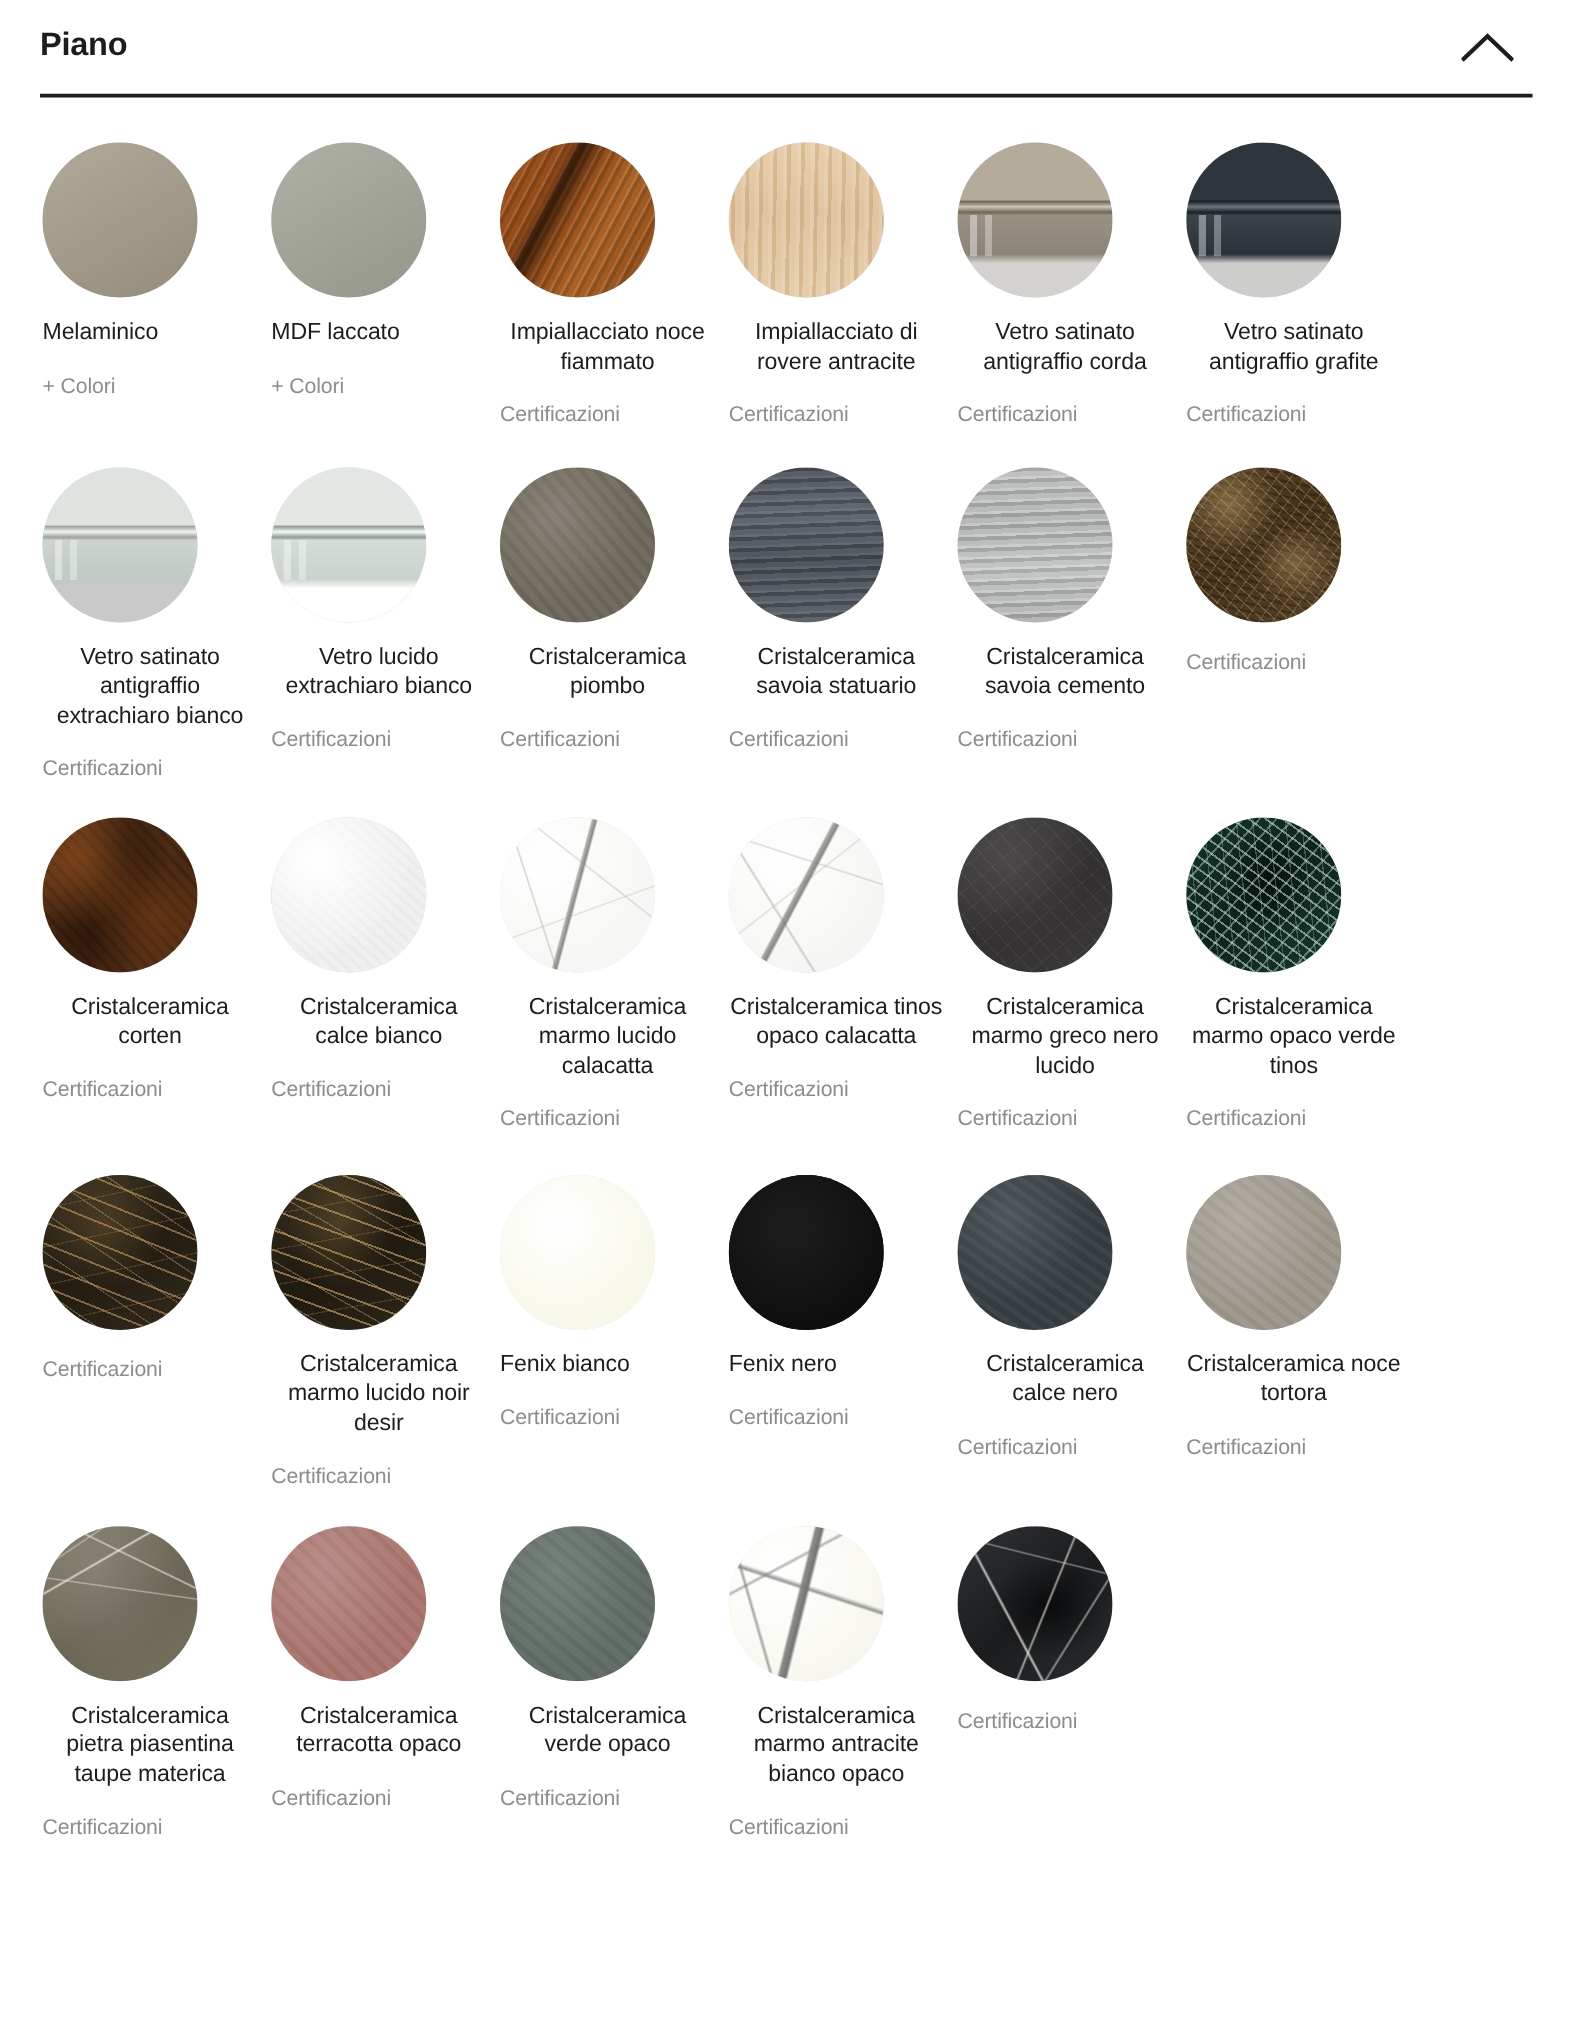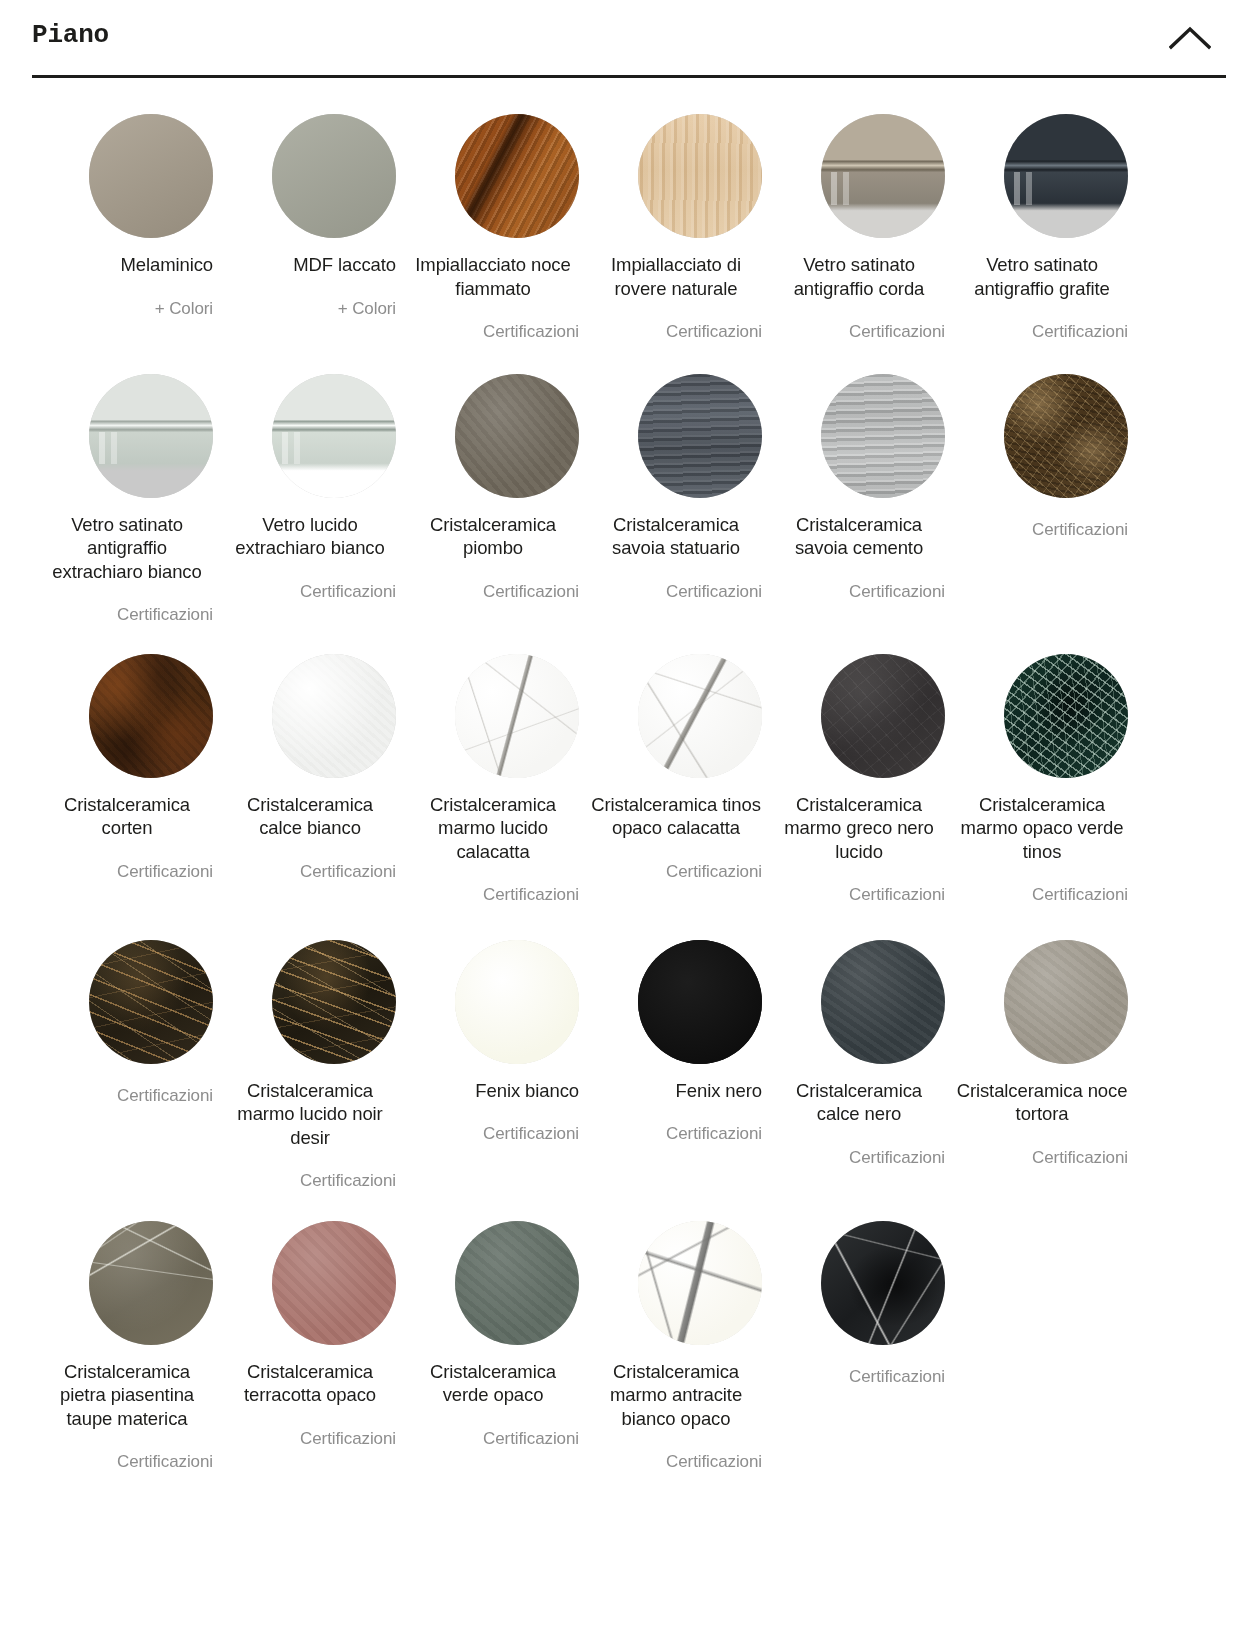"Piano" .section-title { font-family: Liberation Mono, monospace -> none }
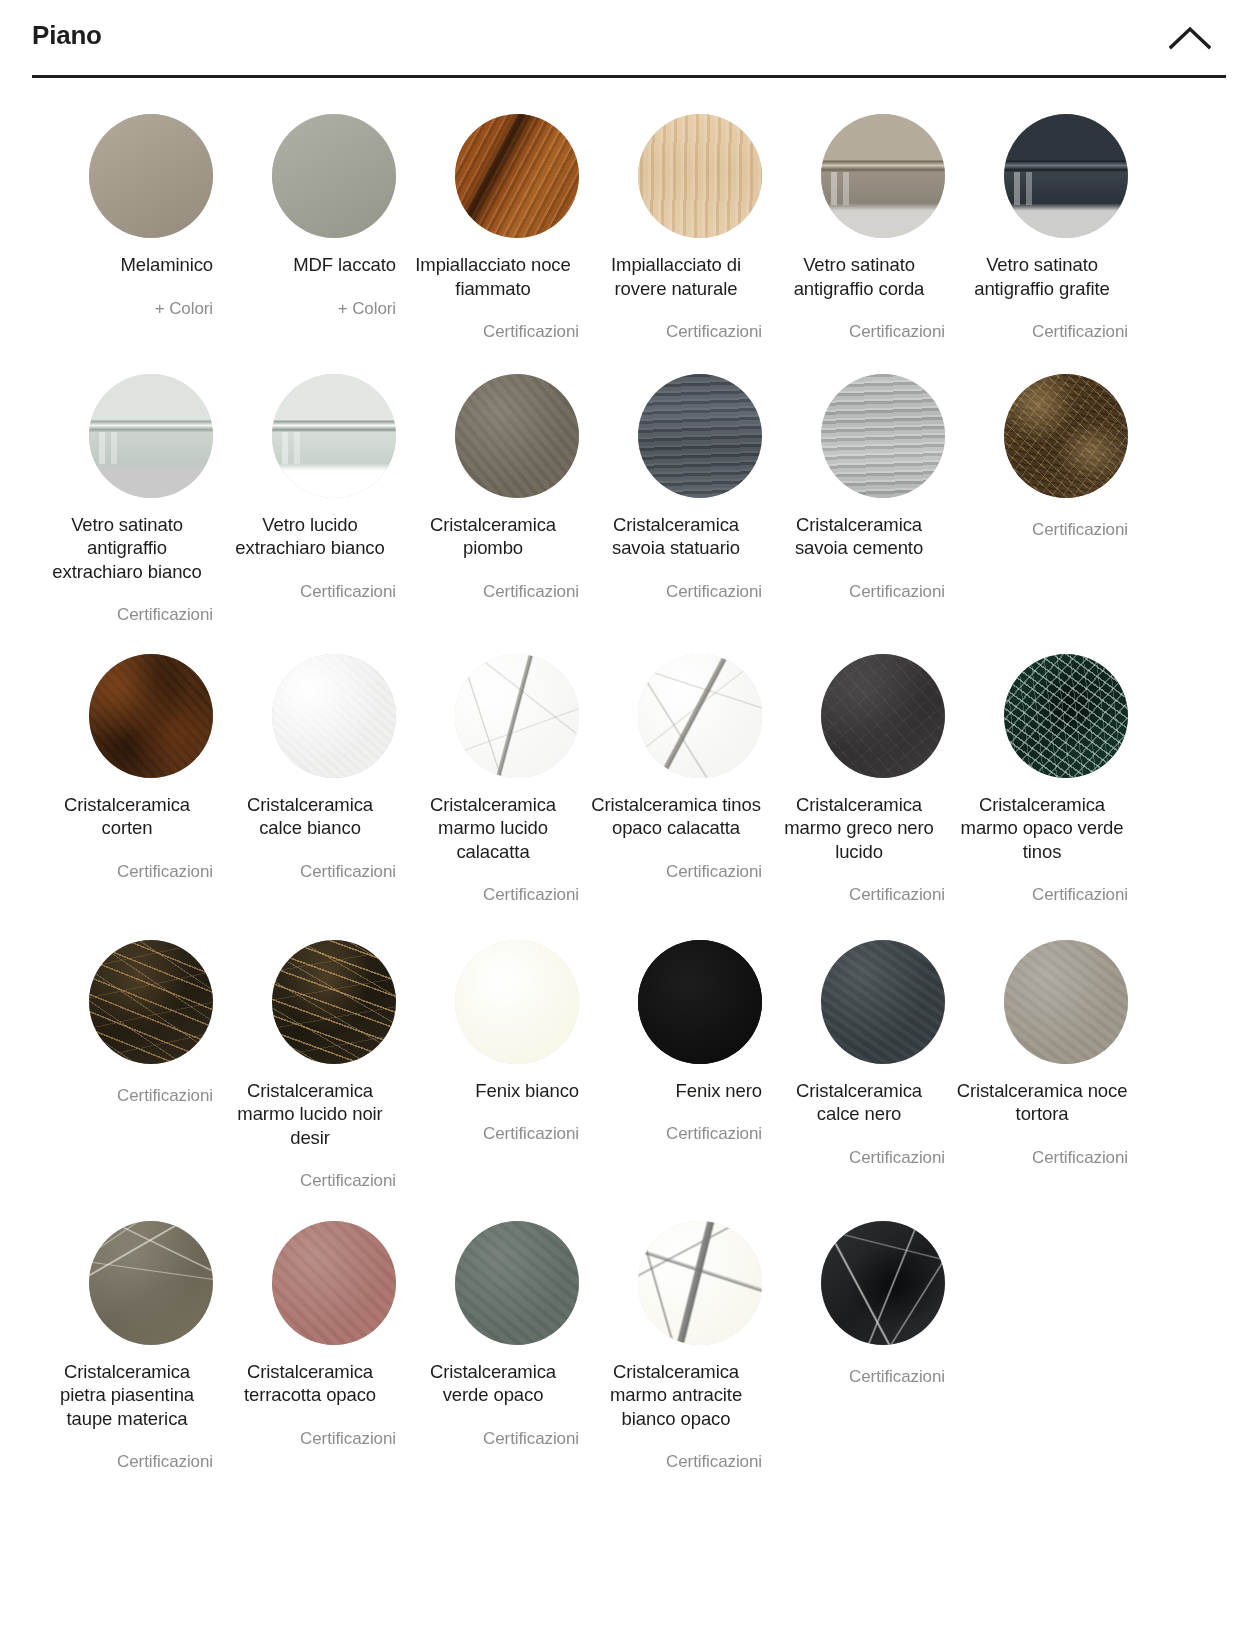"Melaminico" .swatch-item { align-items: flex-end -> flex-start }
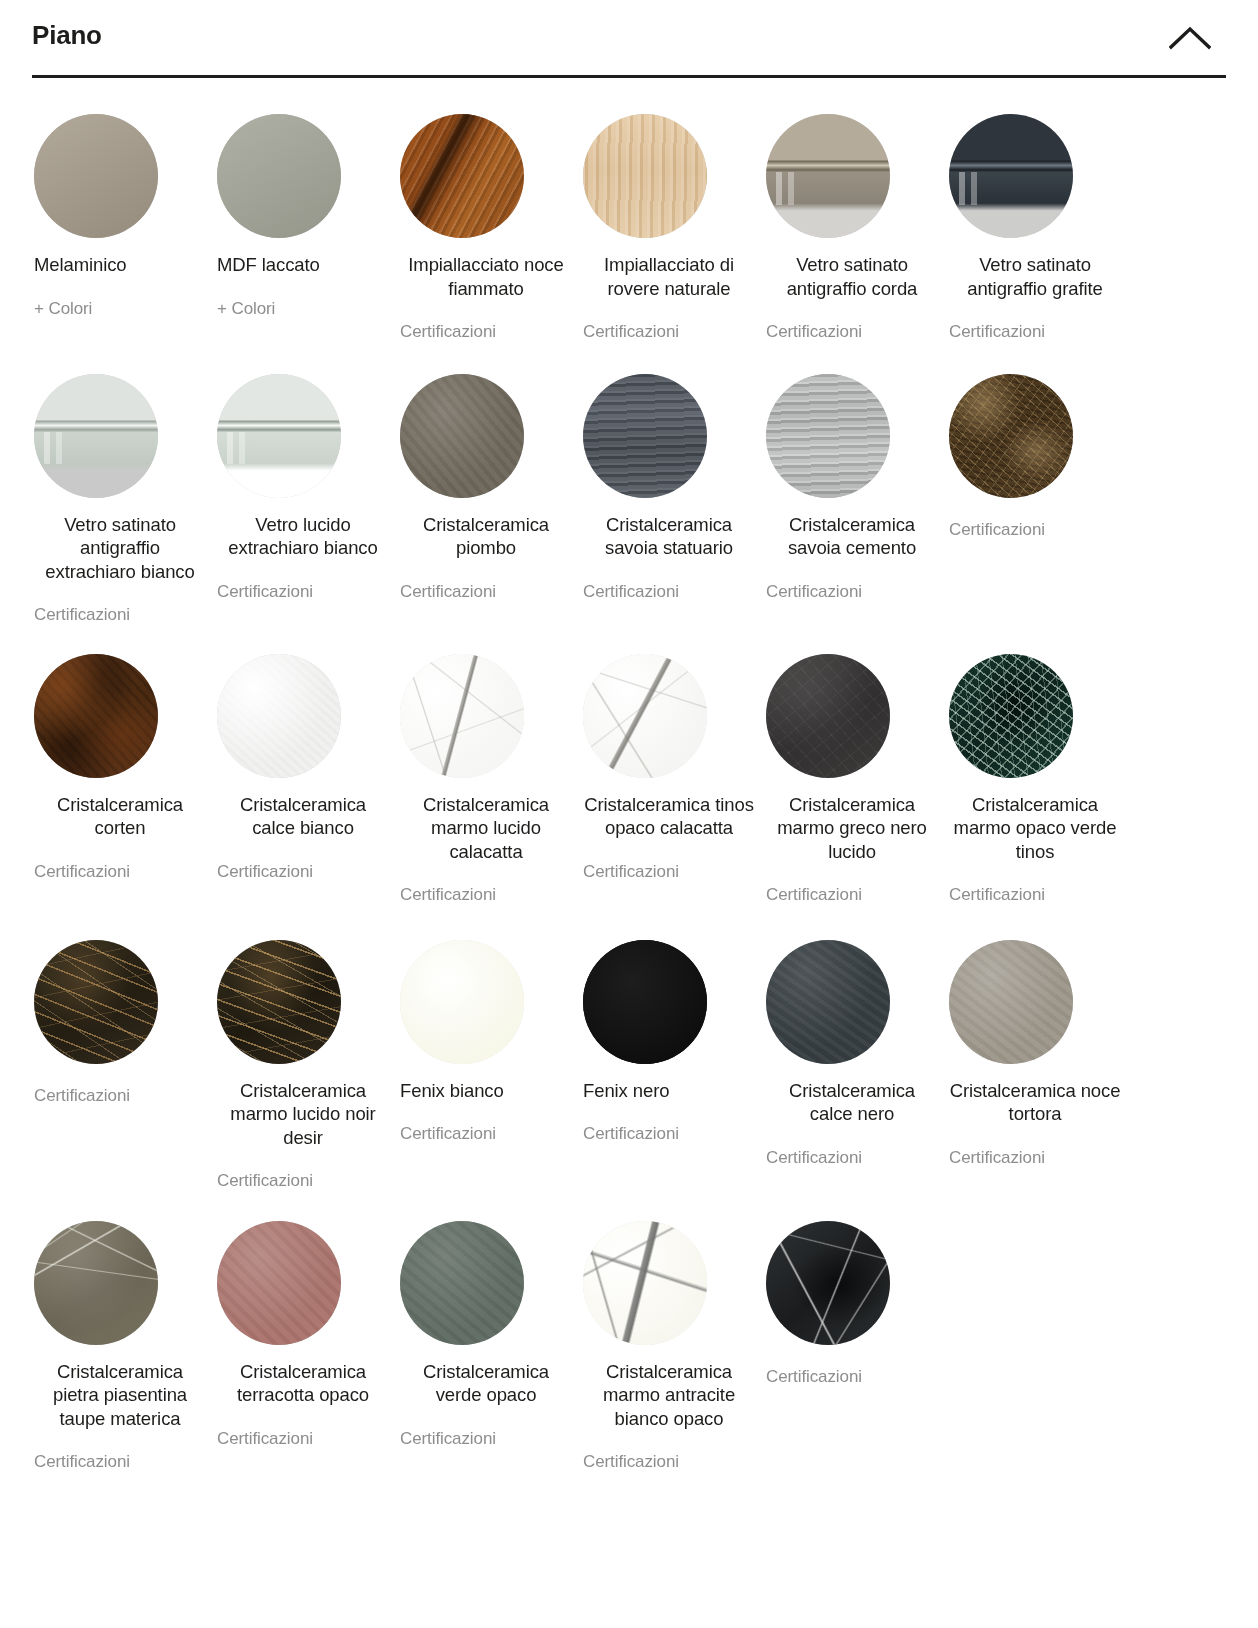"Impiallacciato di rovere naturale" div.swatch-label { text: naturale -> antracite }
